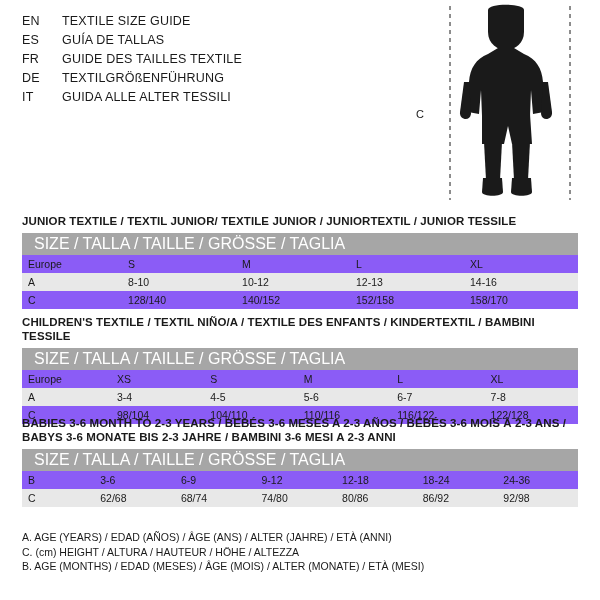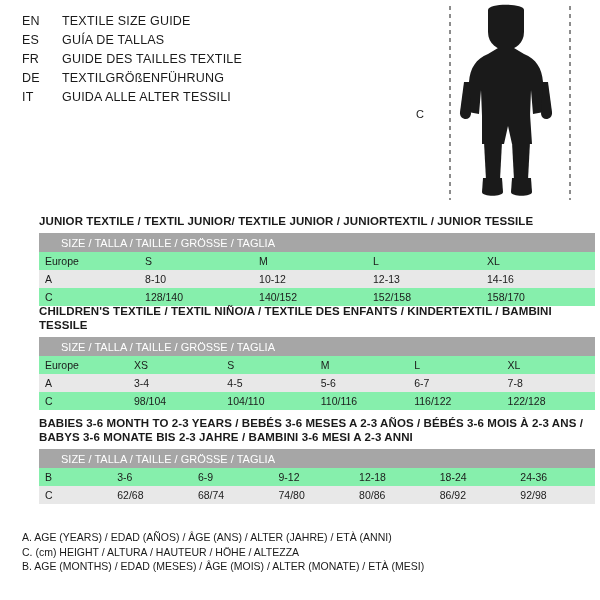"JUNIOR TEXTILE / TEXTIL JUNIOR/" .section { margin-left: 17px -> none }
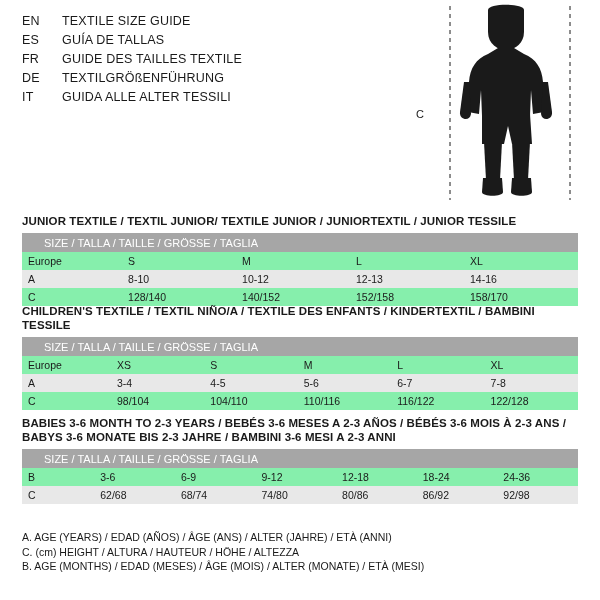"SIZE / TALLA / TAILLE" tr.head-row td { font-size: 11px -> 16px; padding: 2px 0 2px 22px -> 2px 0 2px 12px }
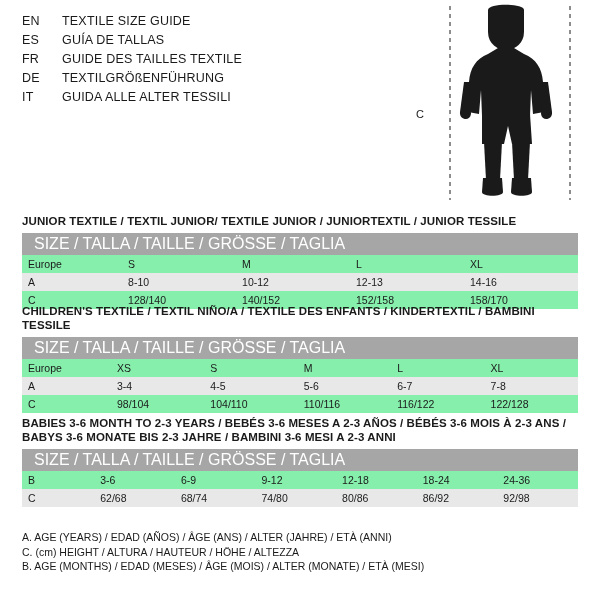"Europe" tr.plain td { background: #86efac -> #8b5cf6 }
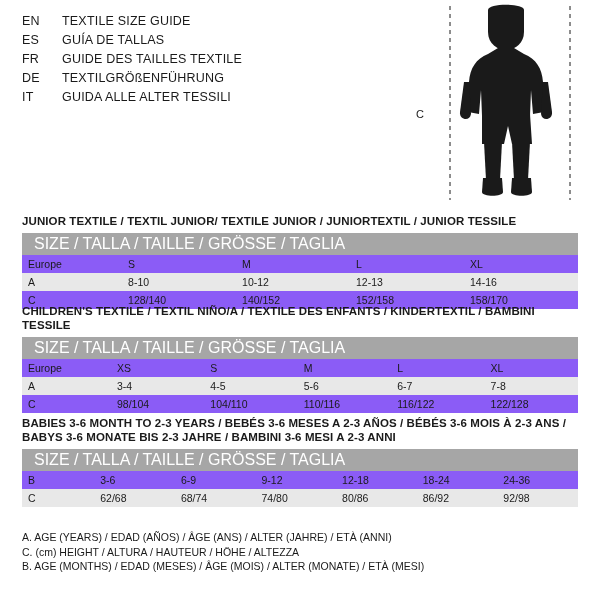"CHILDREN'S TEXTILE / TEXTIL NIÑO/A" div.section { top: 304px -> 315px }
